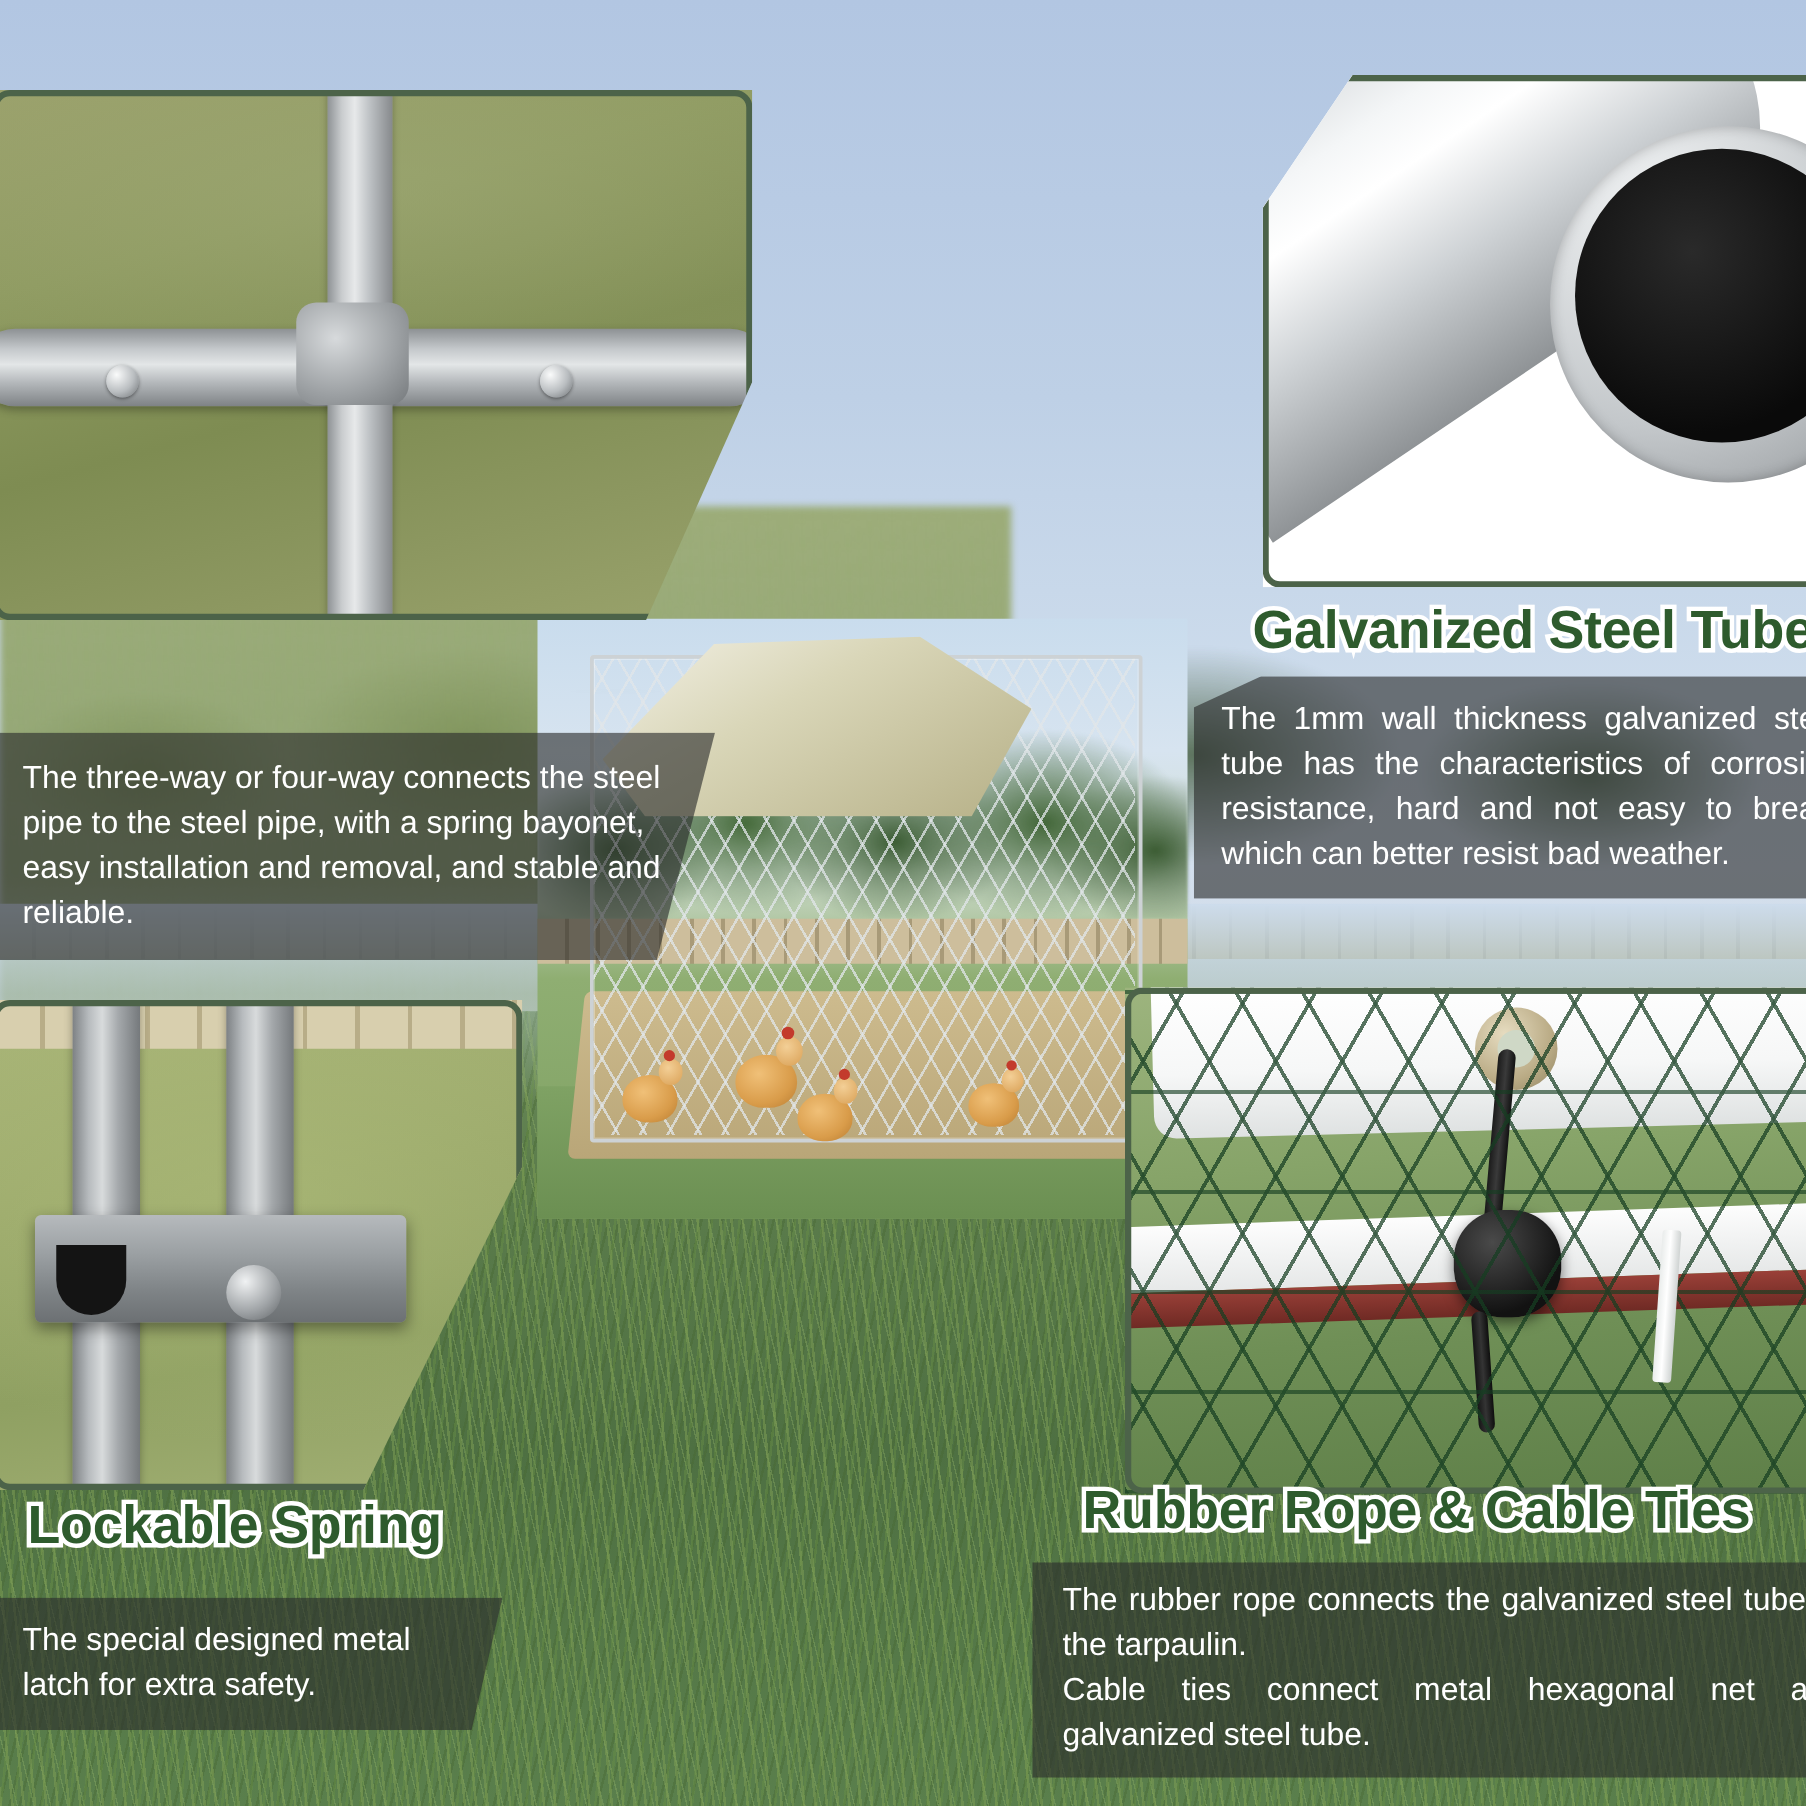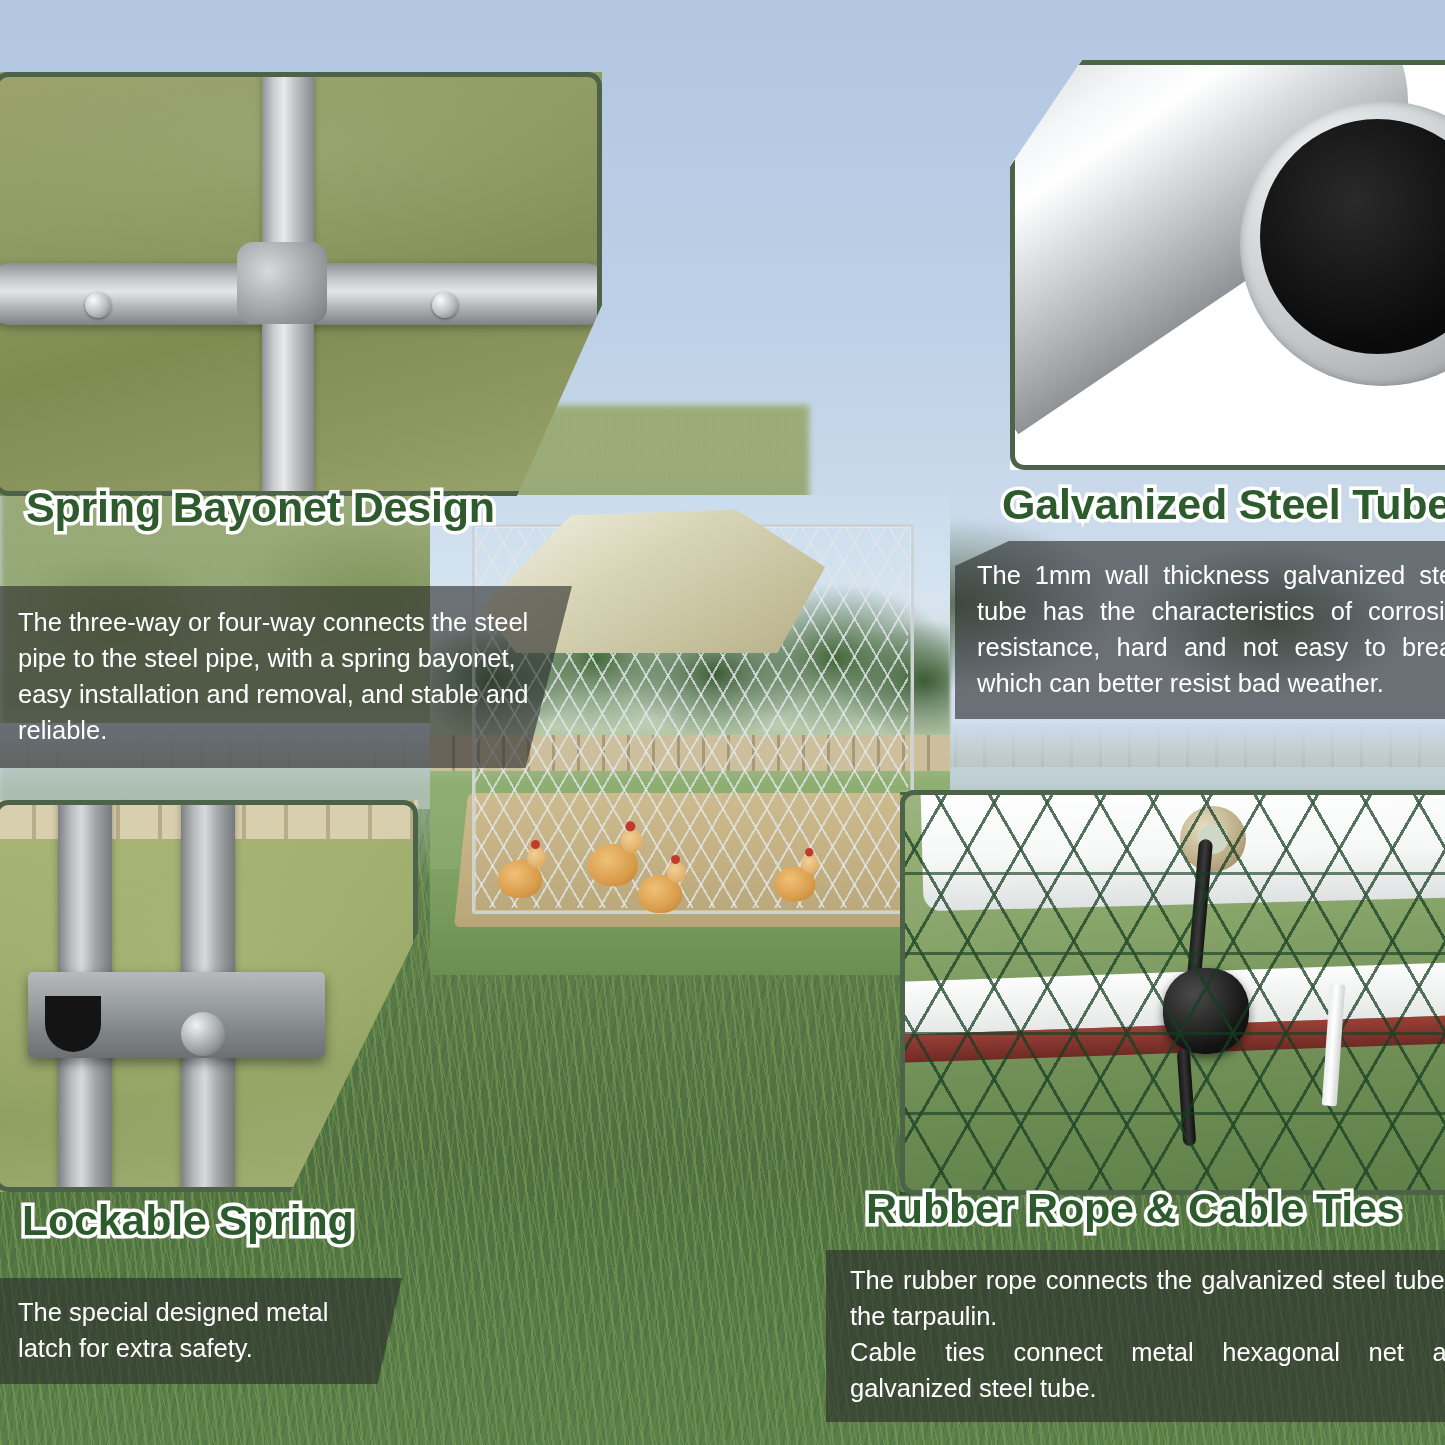"Spring Bayonet Design" div.title { html: <div>Spring Bayonet Design</div> -> none }
